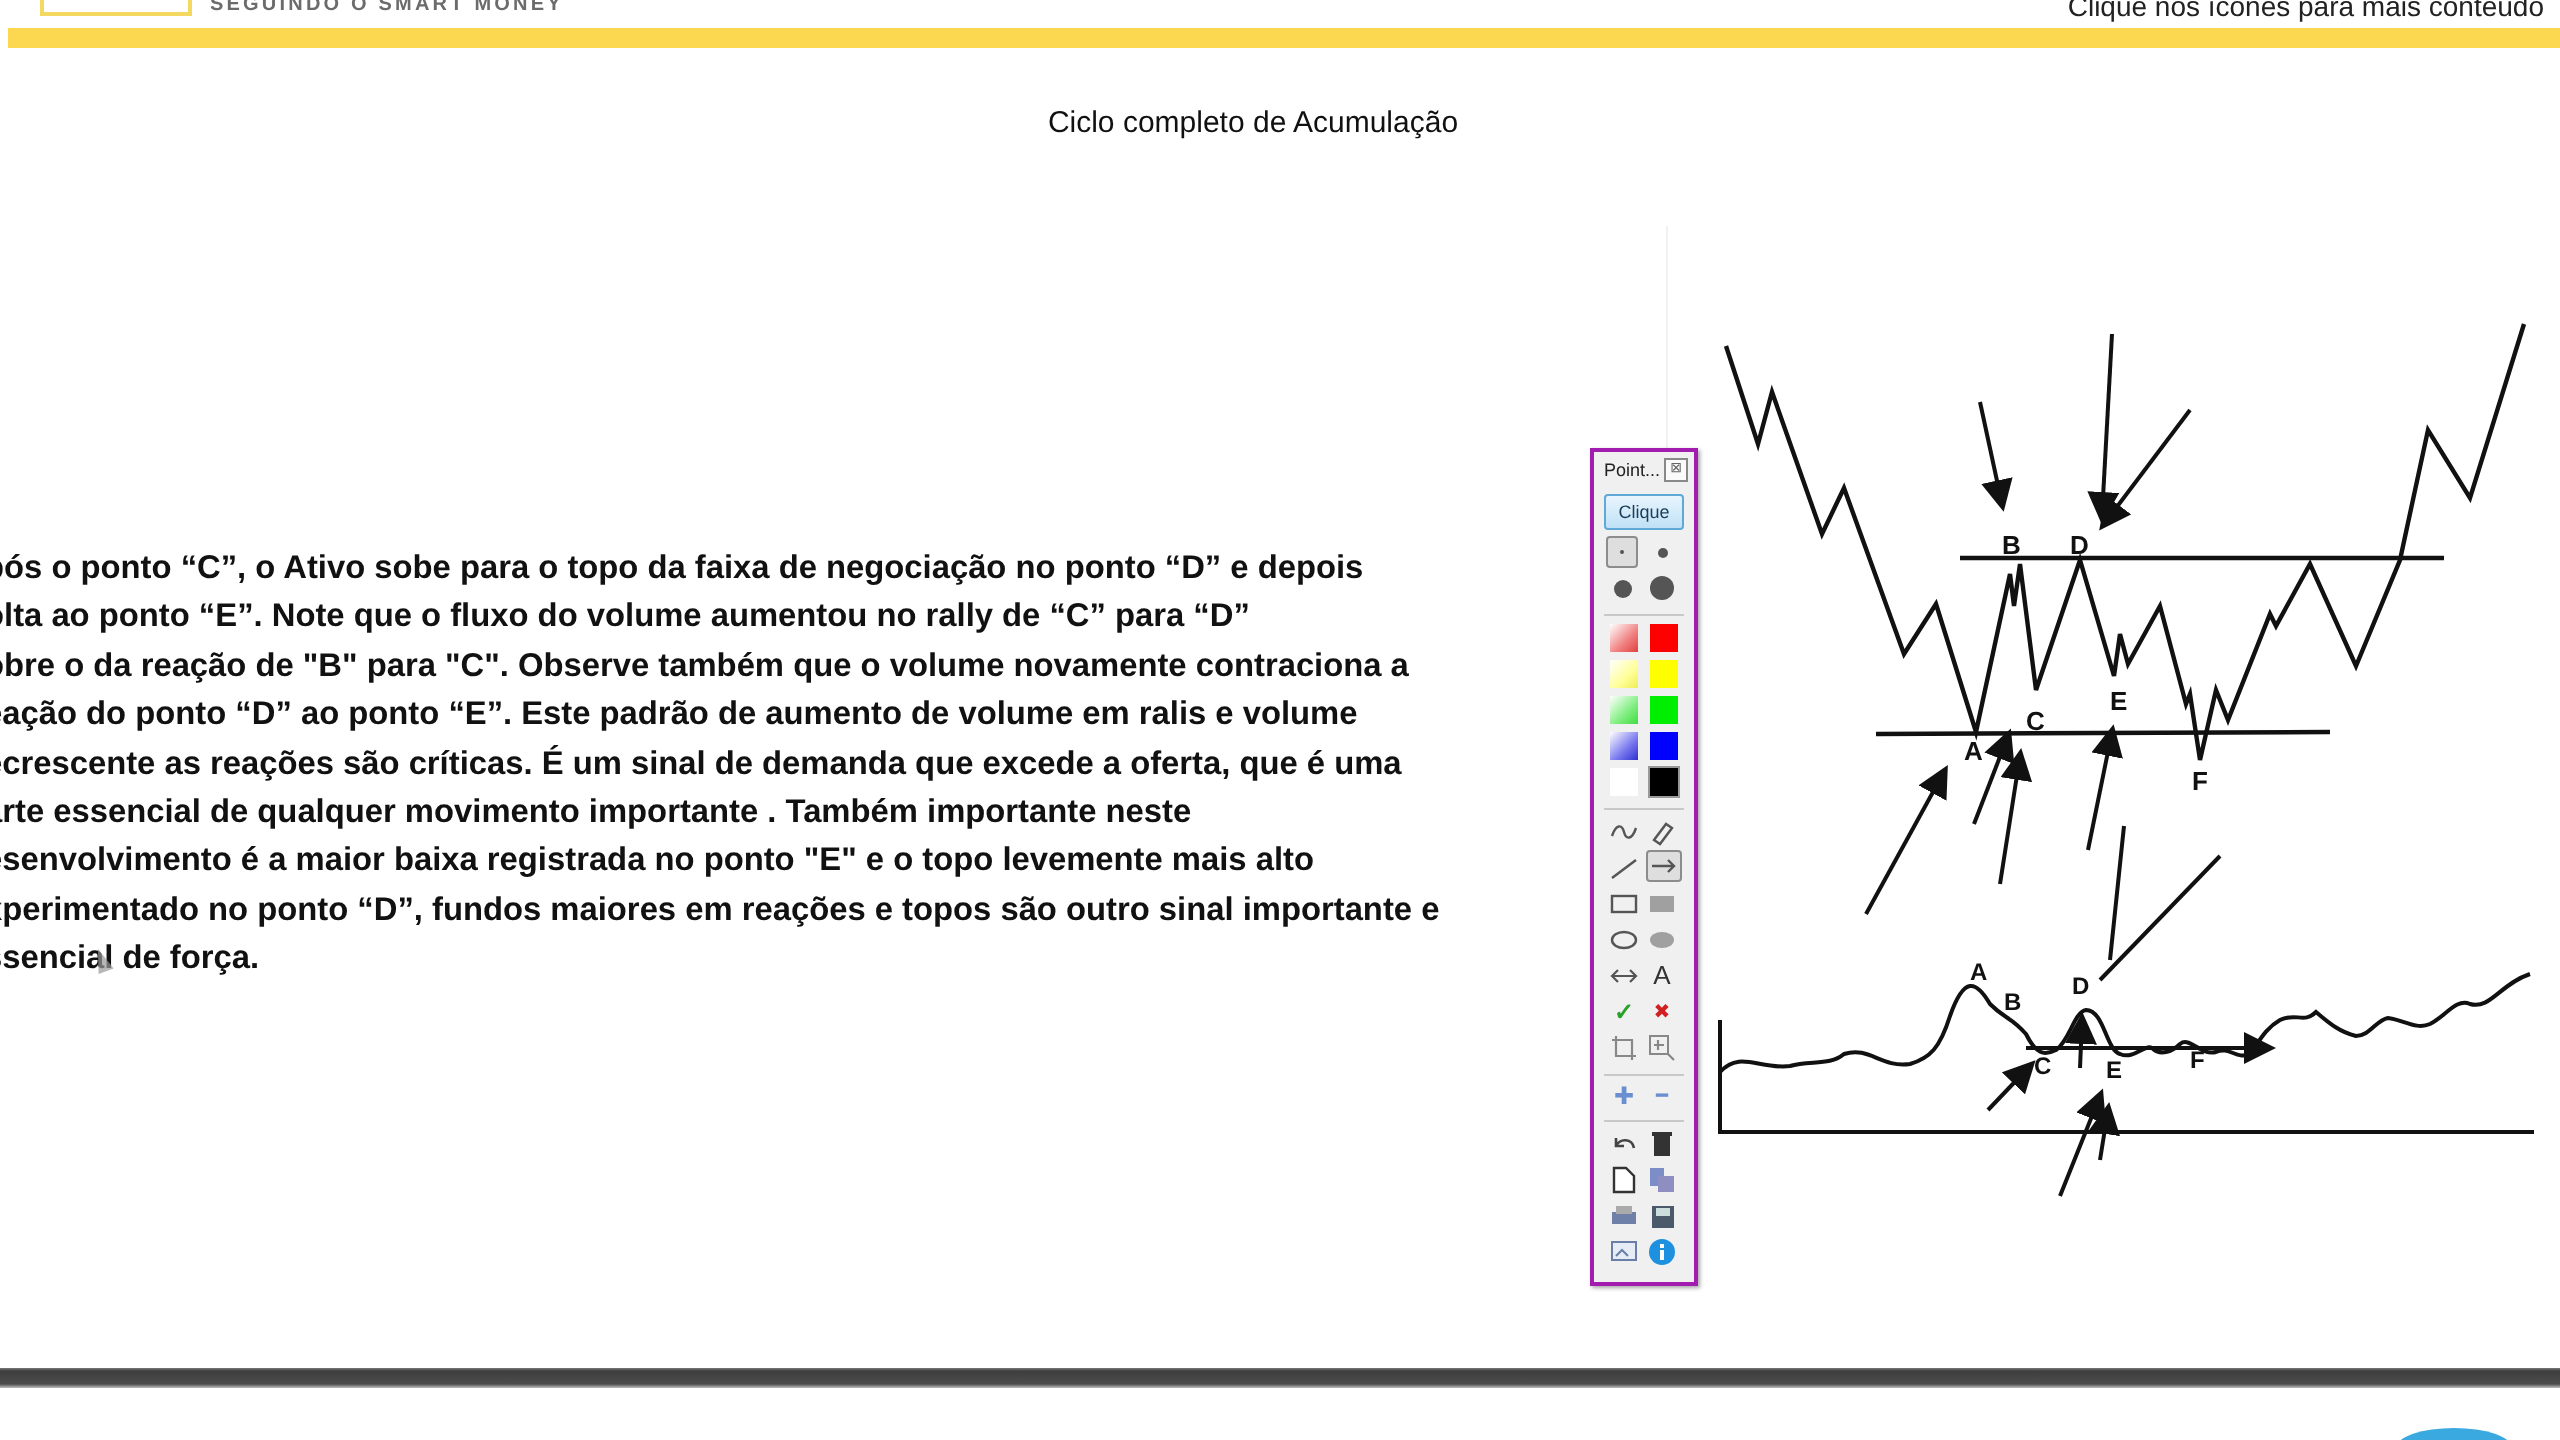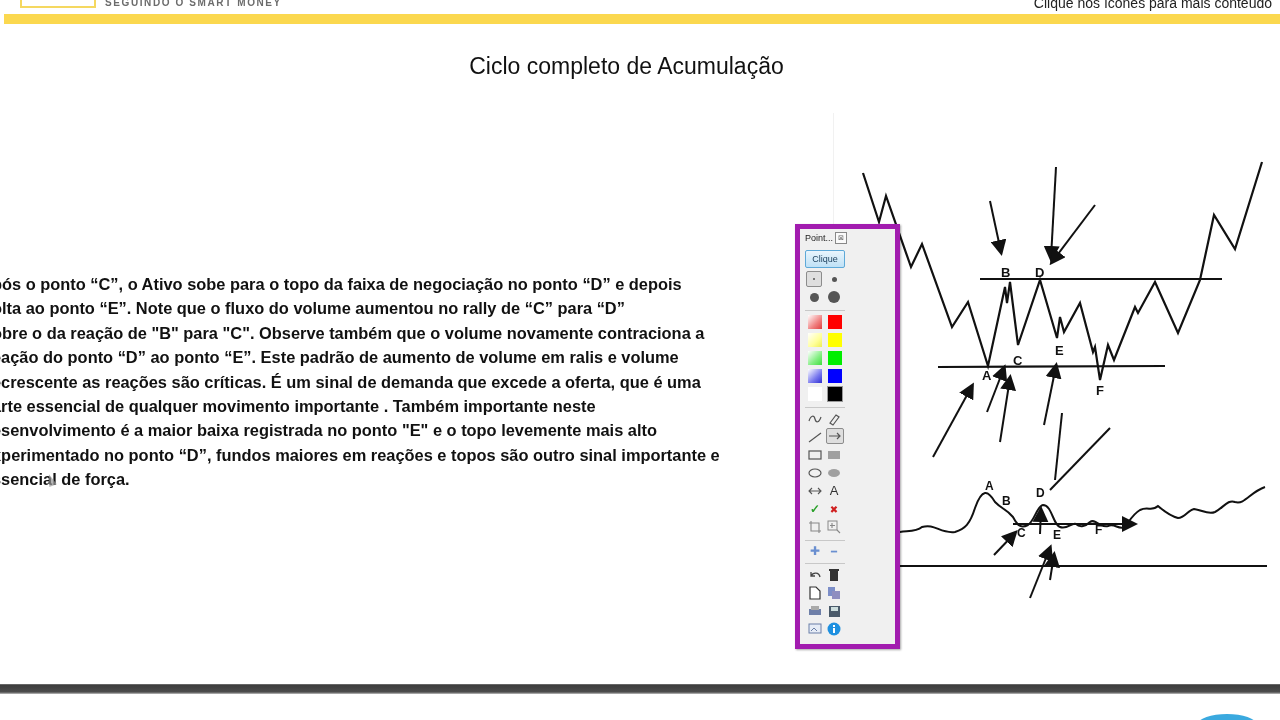"Ciclo completo de Acumulação" .slide-title { font-size: 23px -> 15px }
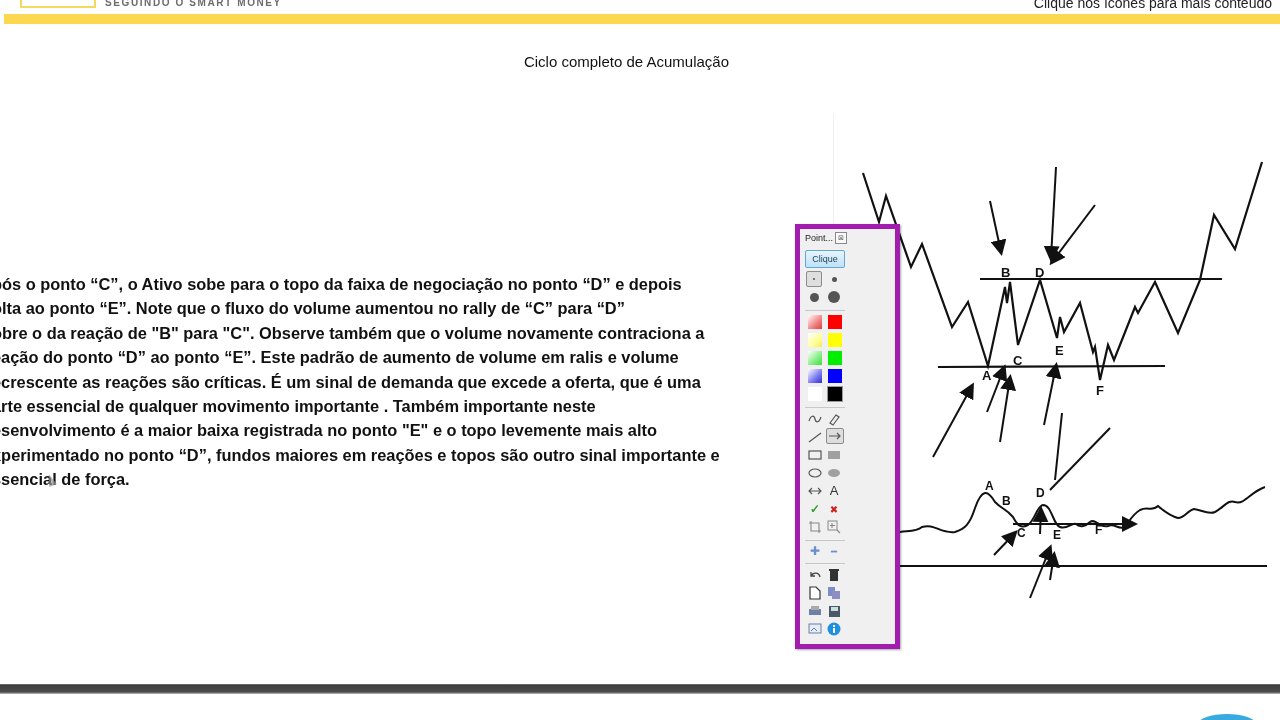"Point..." .palette { border: 5px solid #a21caf -> 2px solid #a21caf; padding-left: 45px -> none }
